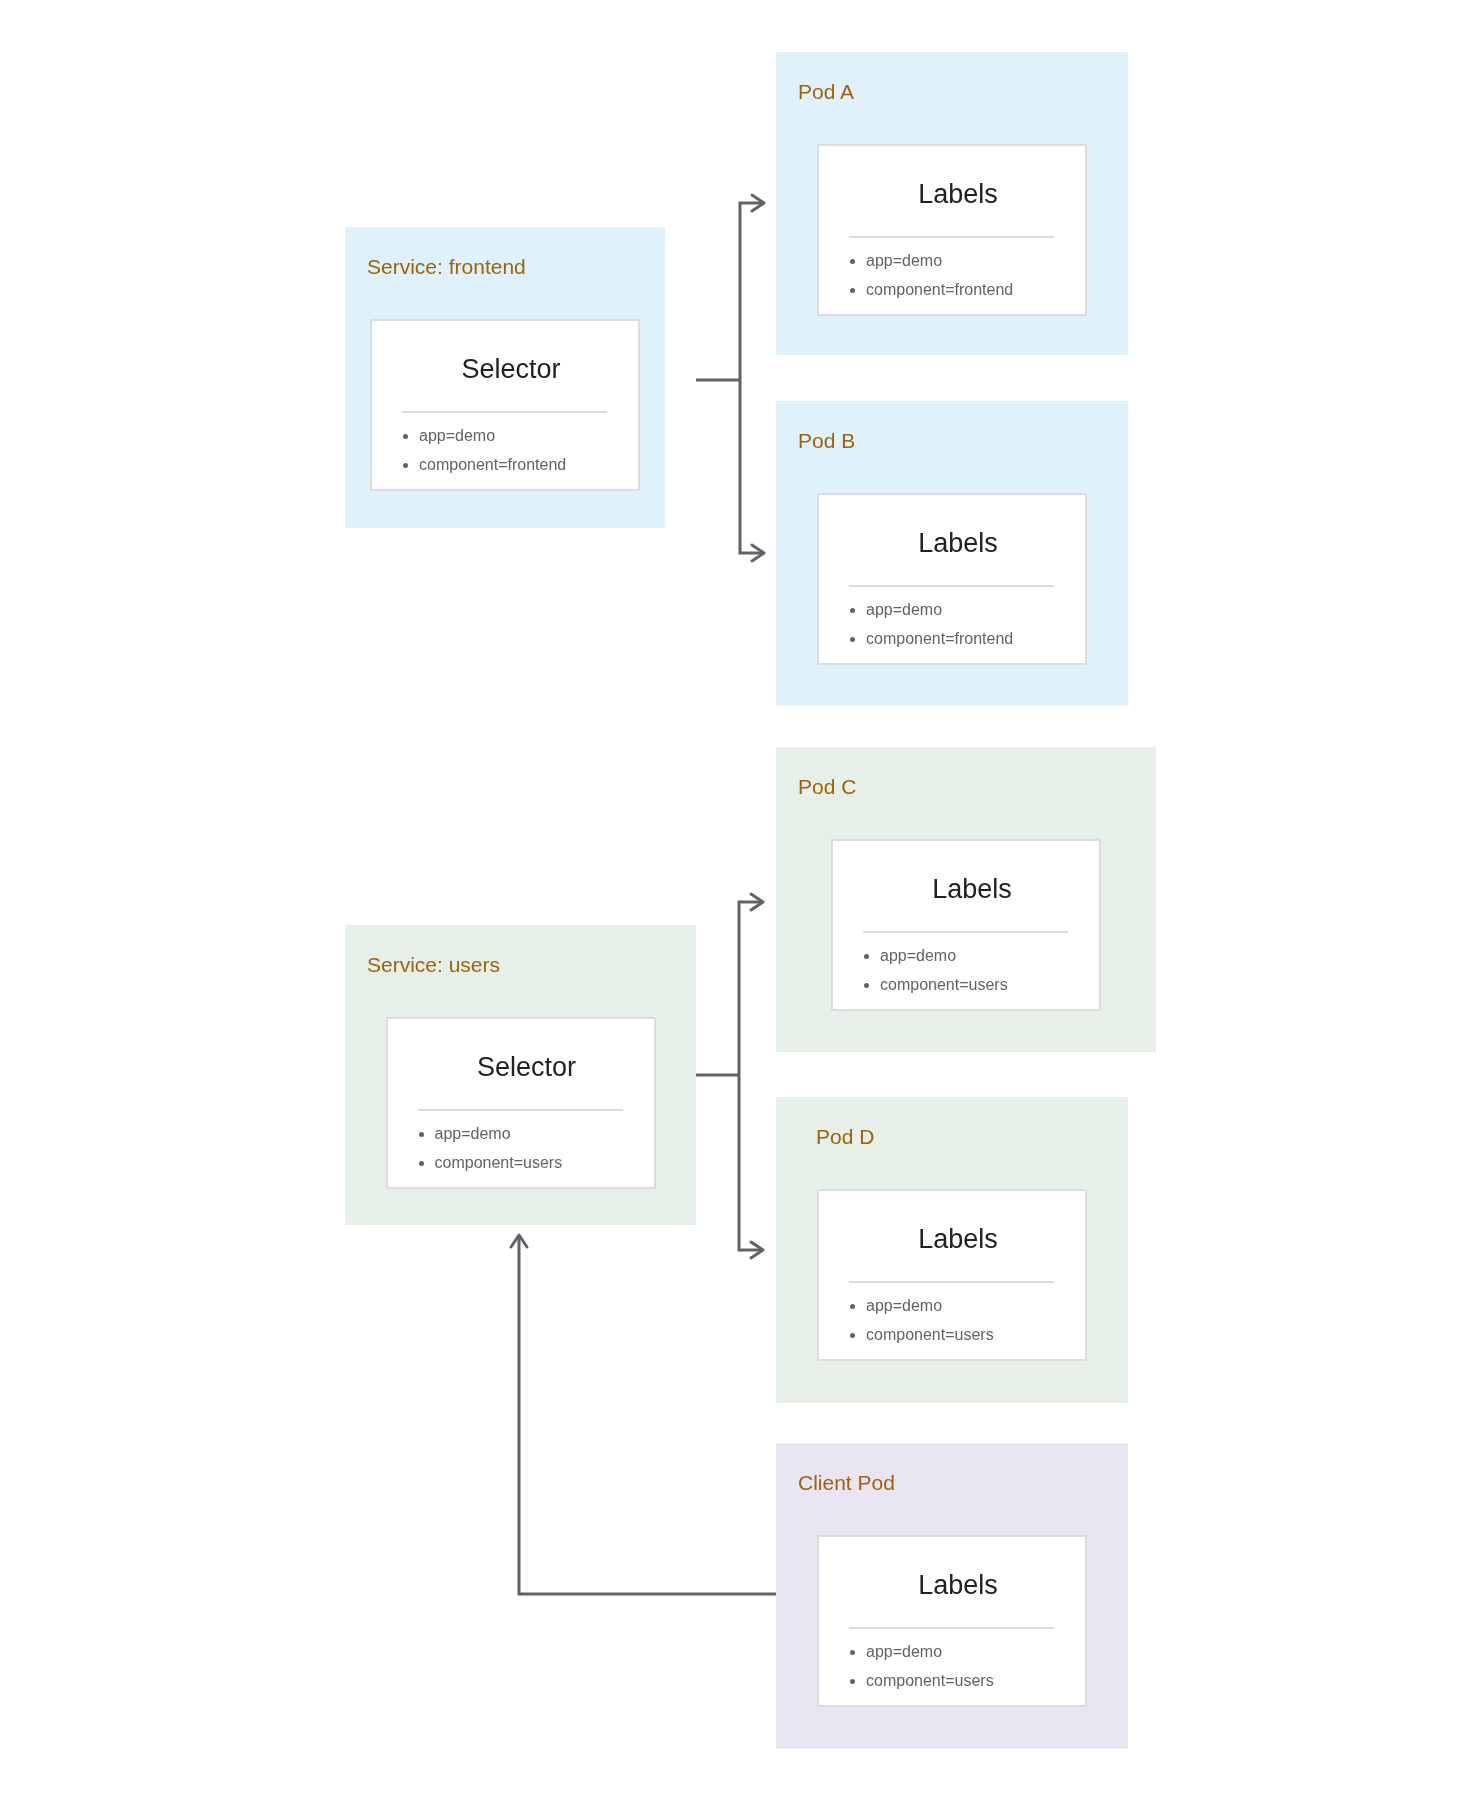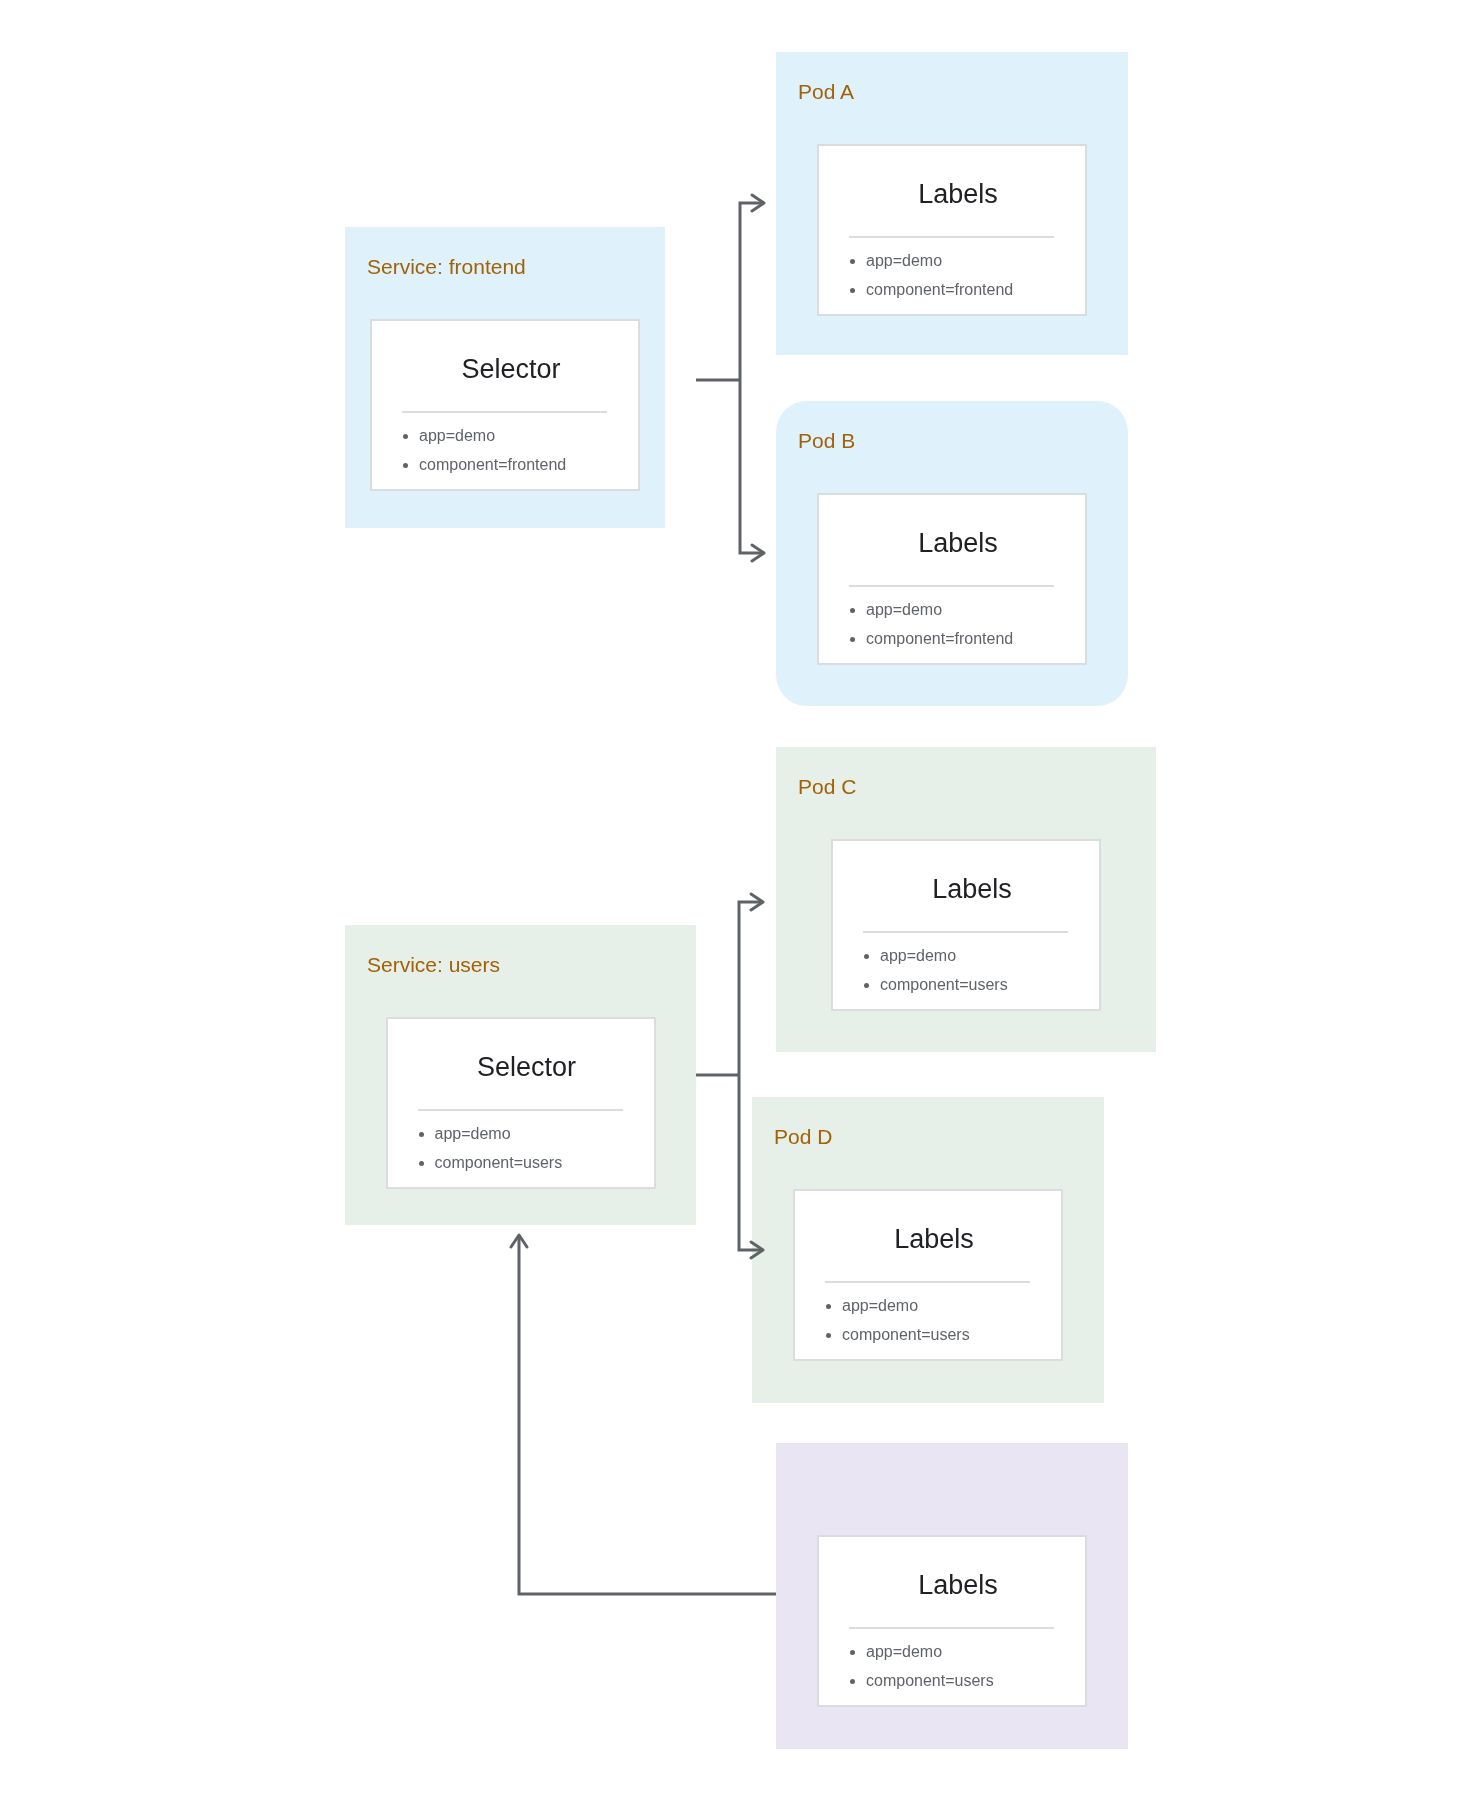"Pod B" #pod-b { border-radius: 31px -> none }
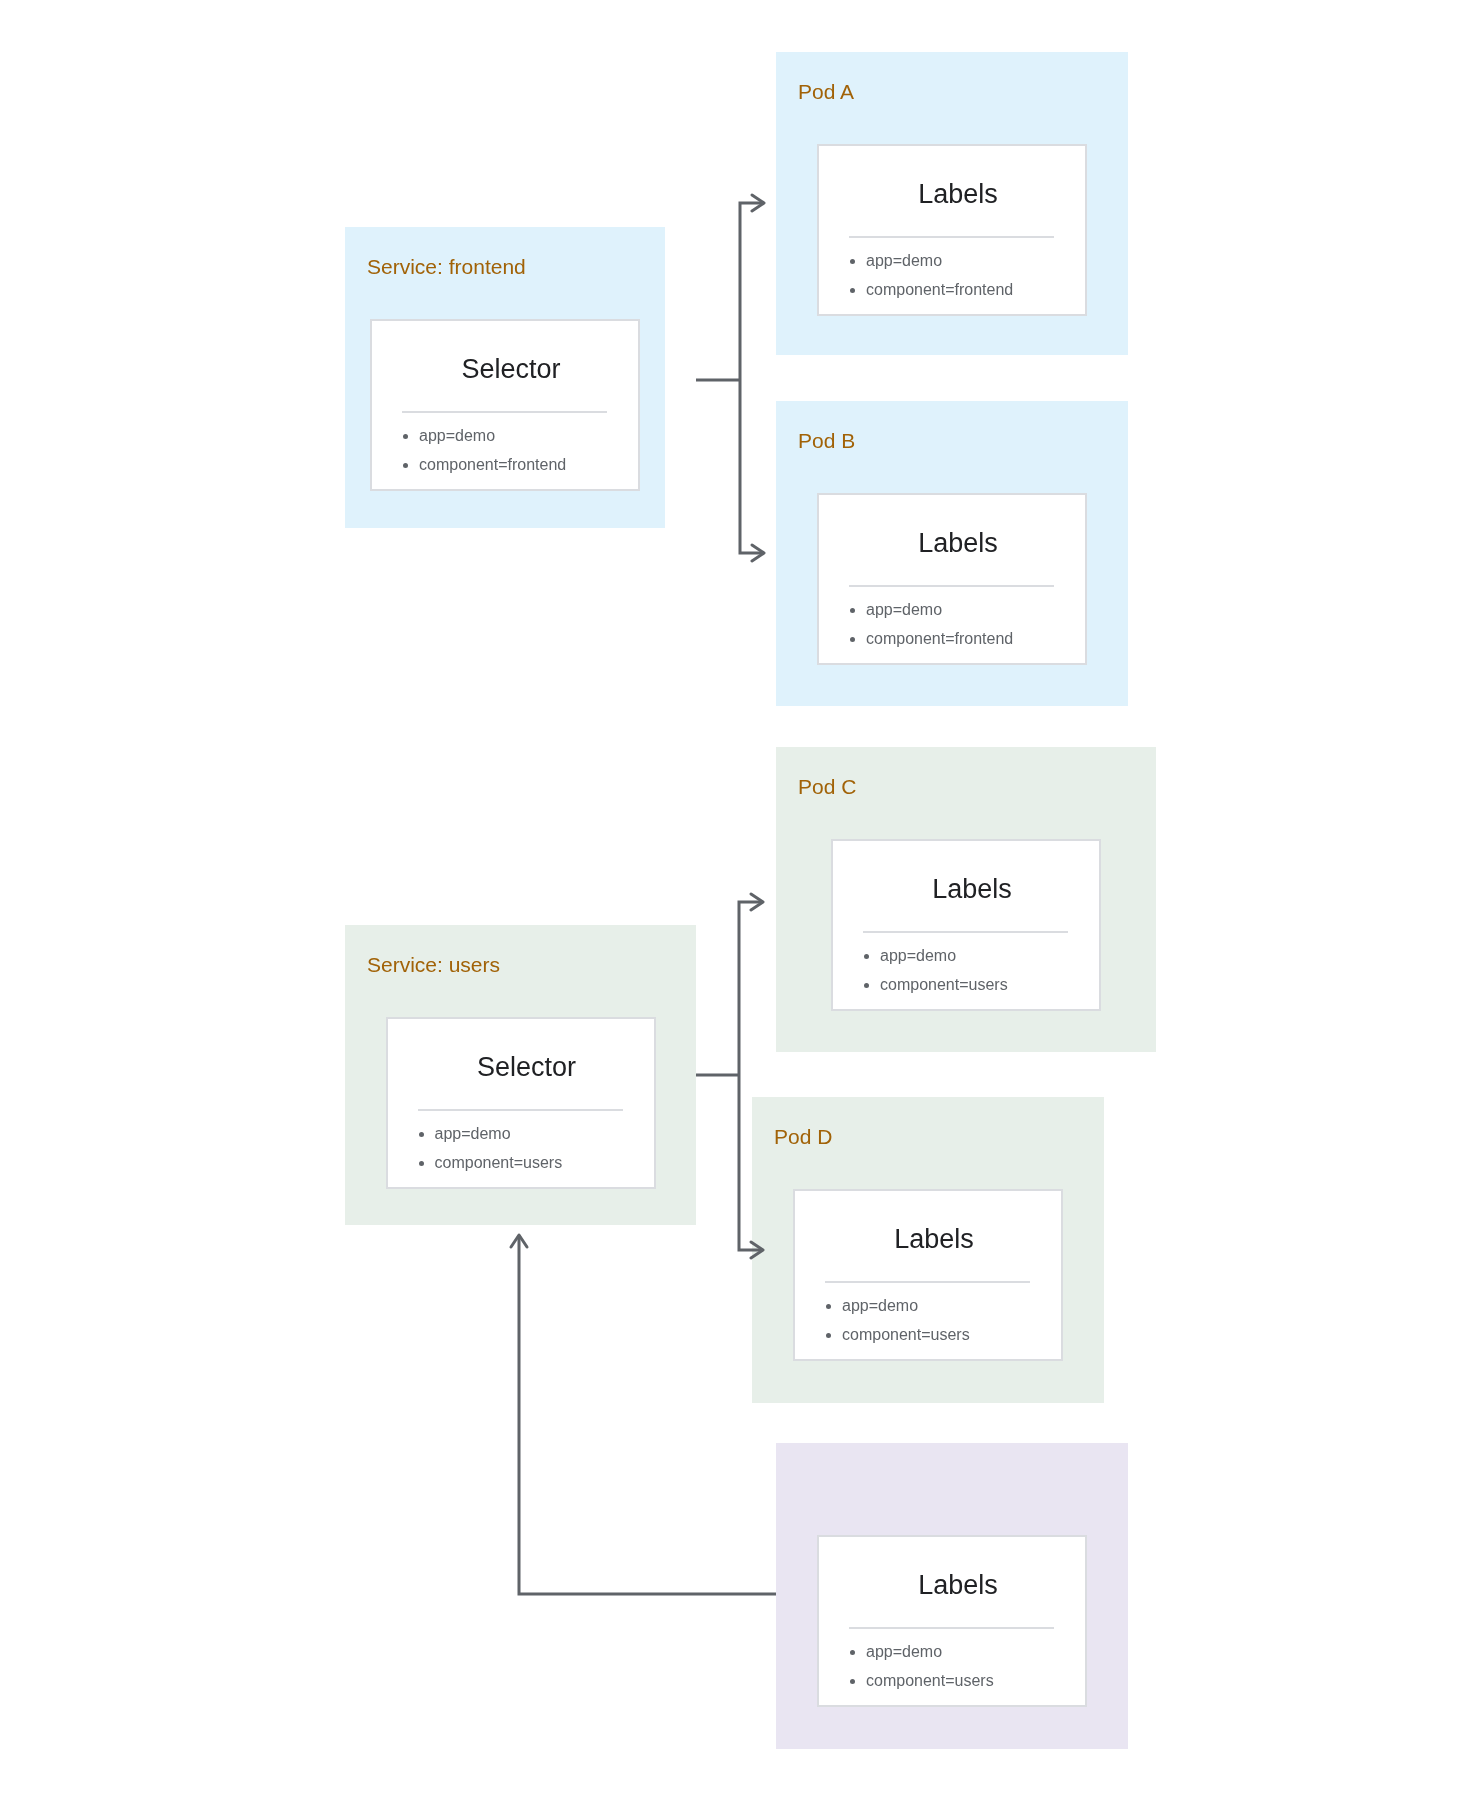"Pod D" #pod-d { left: 752px -> 776px; padding-left: none -> 18px }
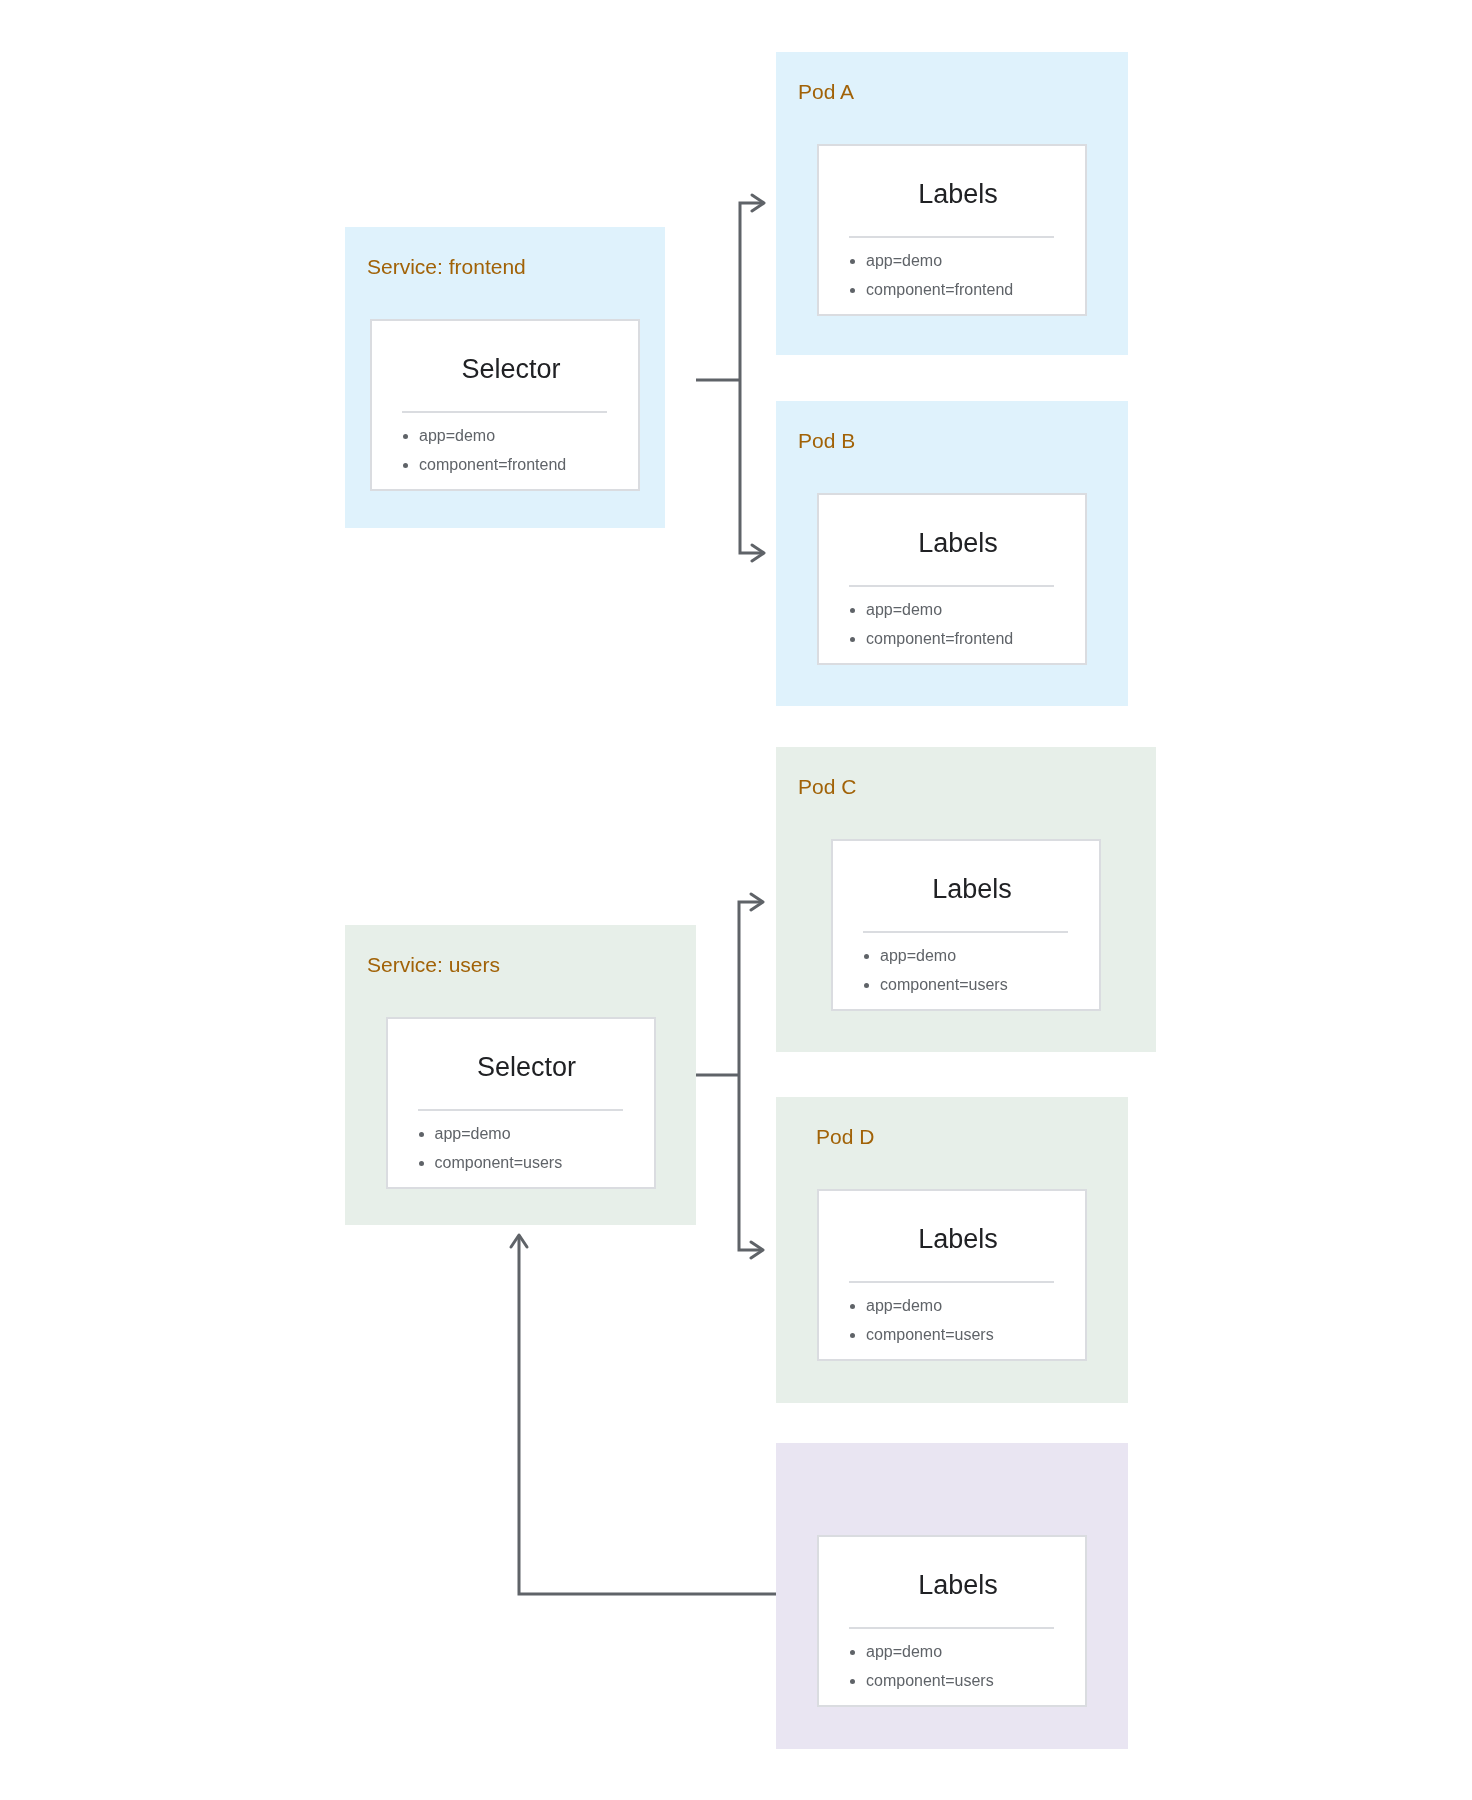"Client Pod" div.node-label { html: none -> <div>Client Pod</div> }
